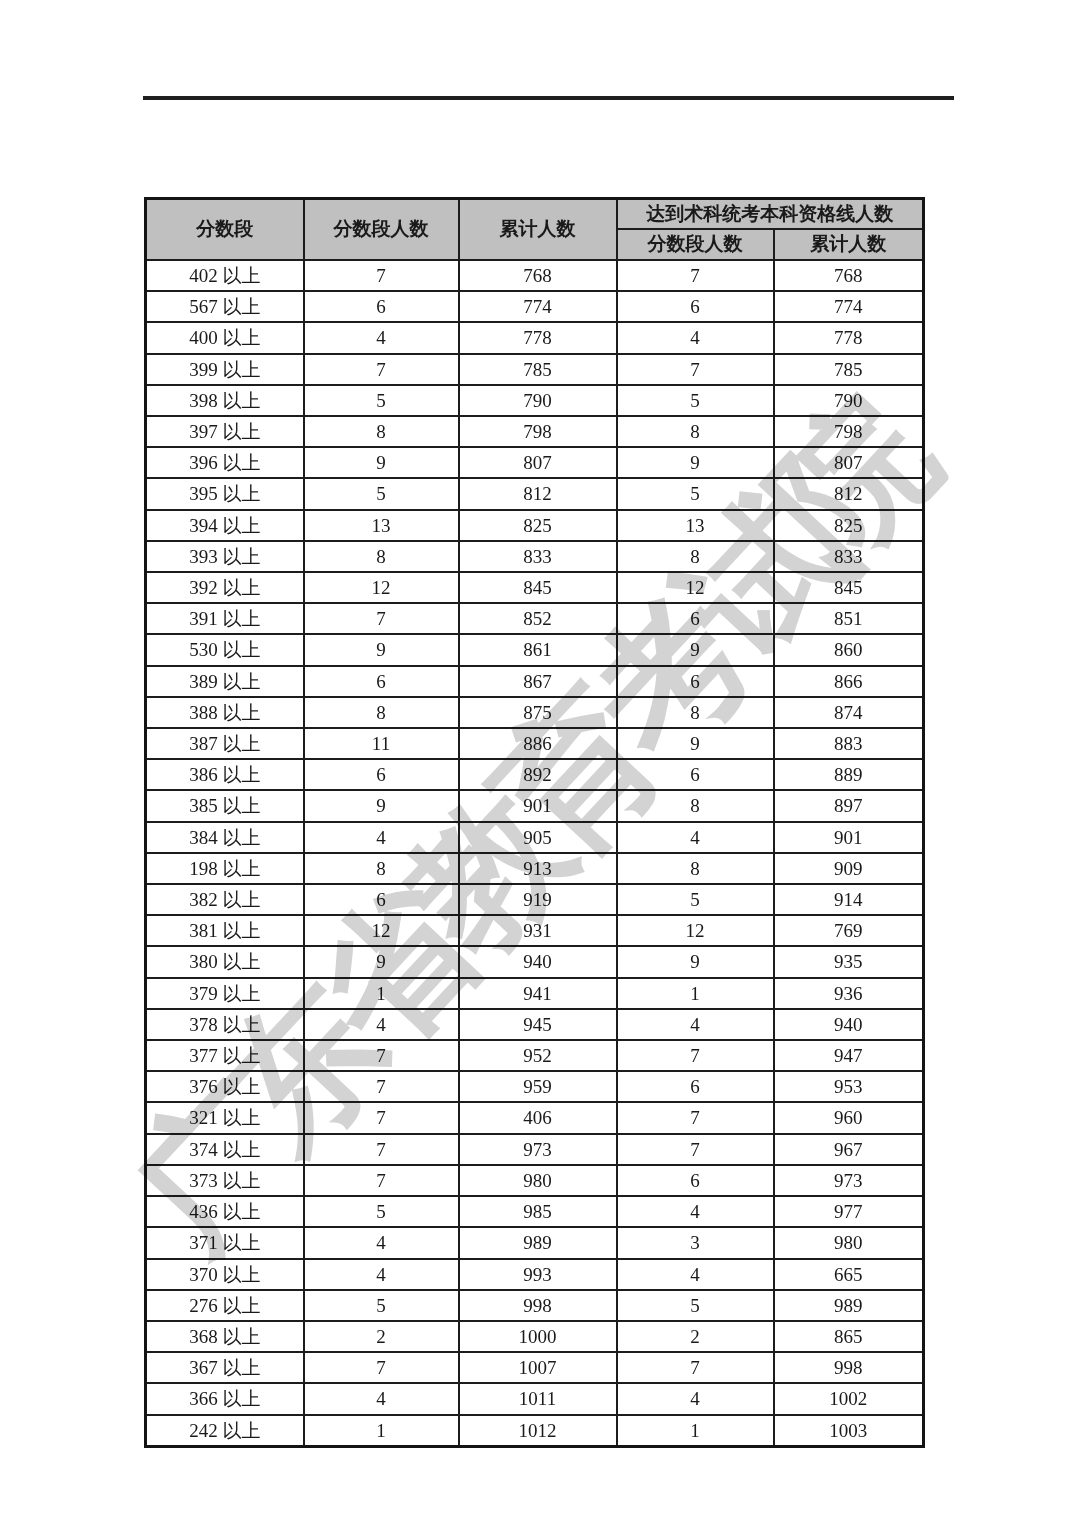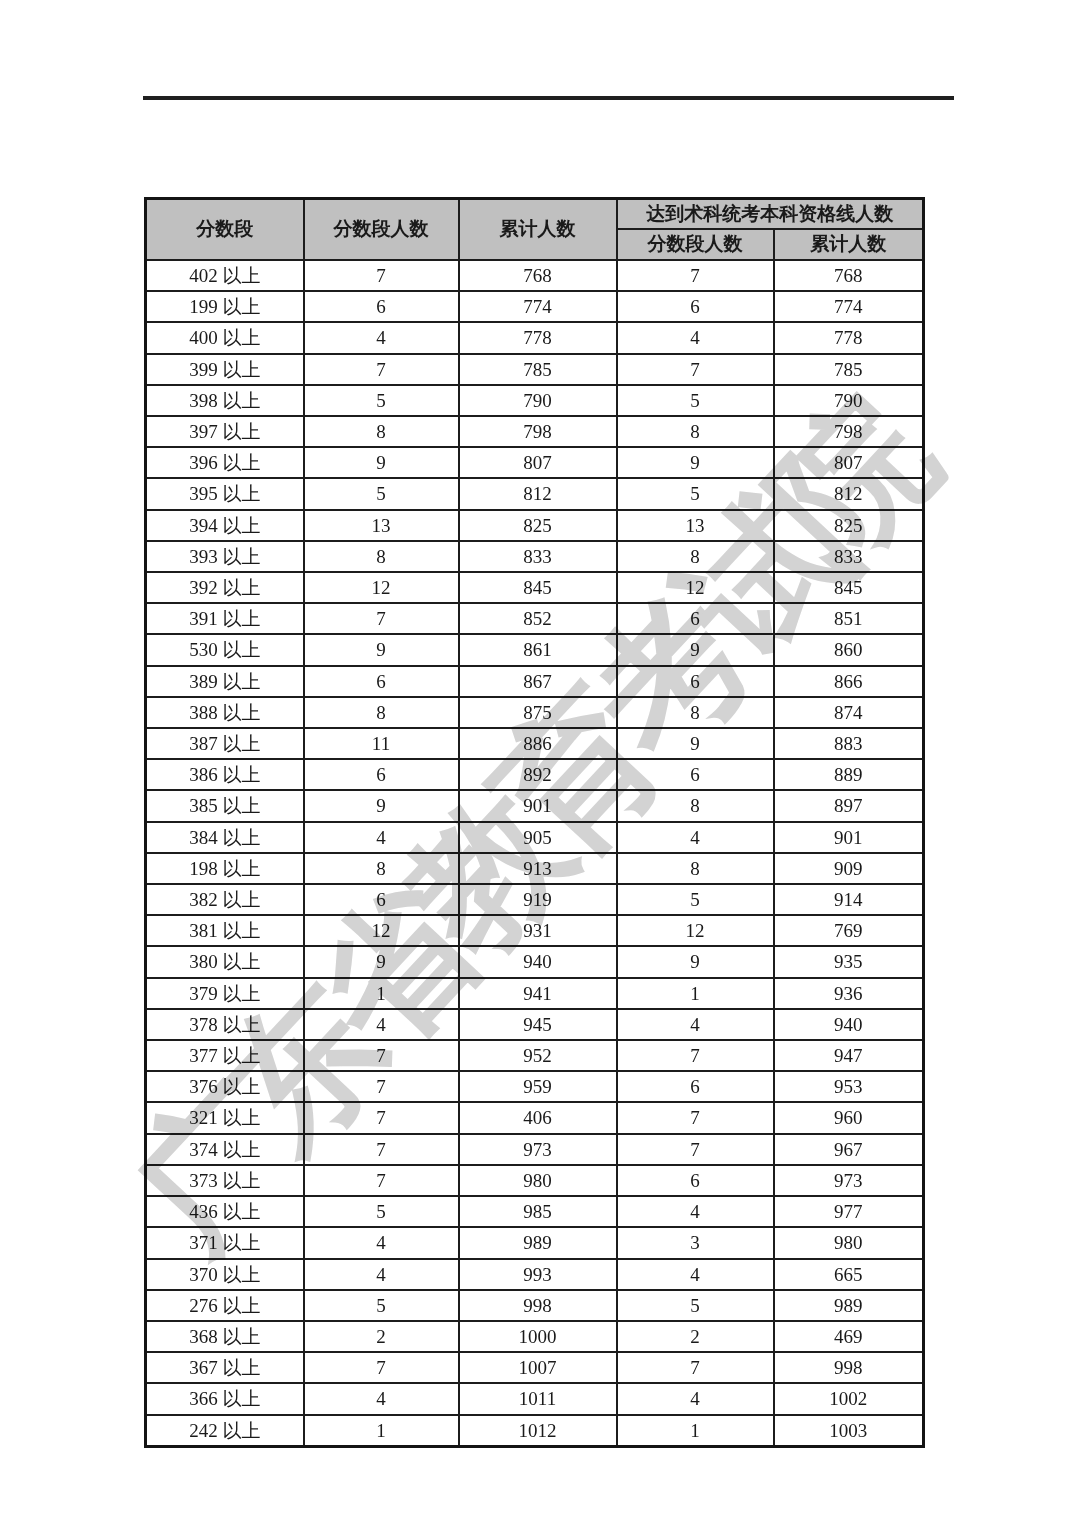"199 以上" td { text: 199 -> 567 }
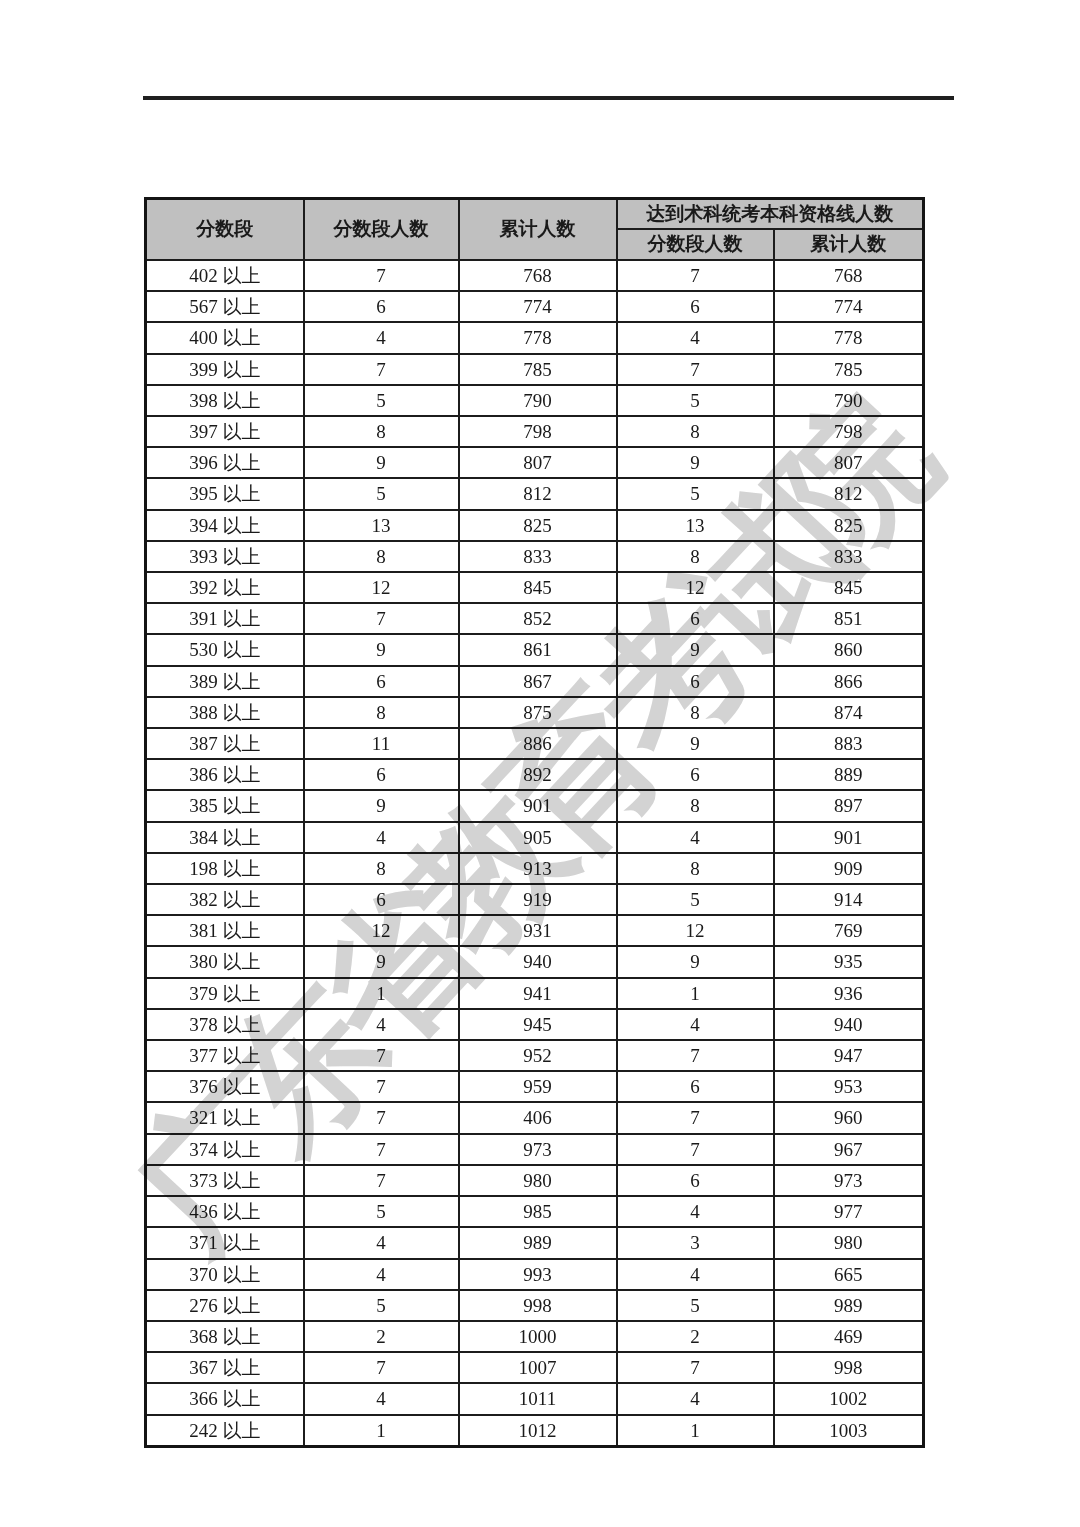"469" td { text: 469 -> 865 }
